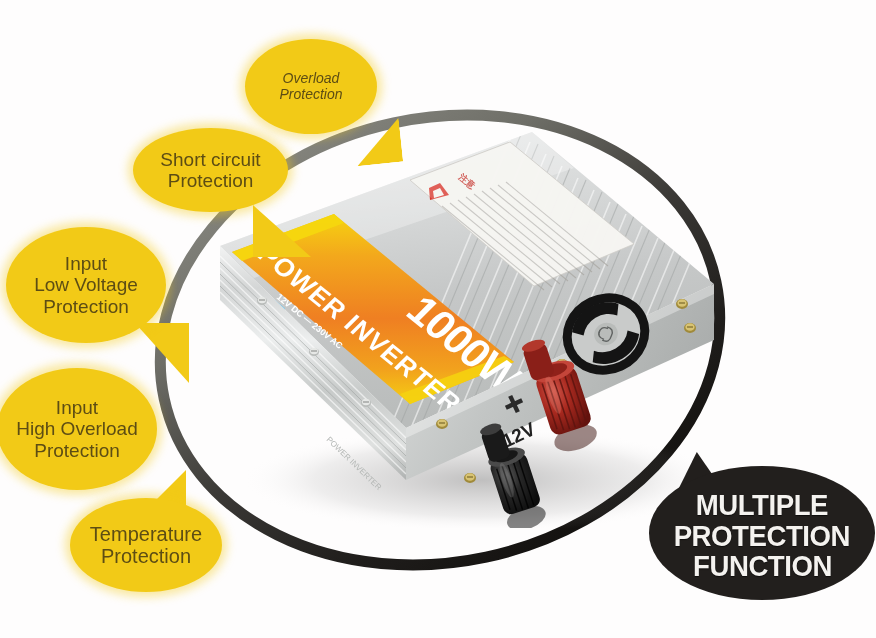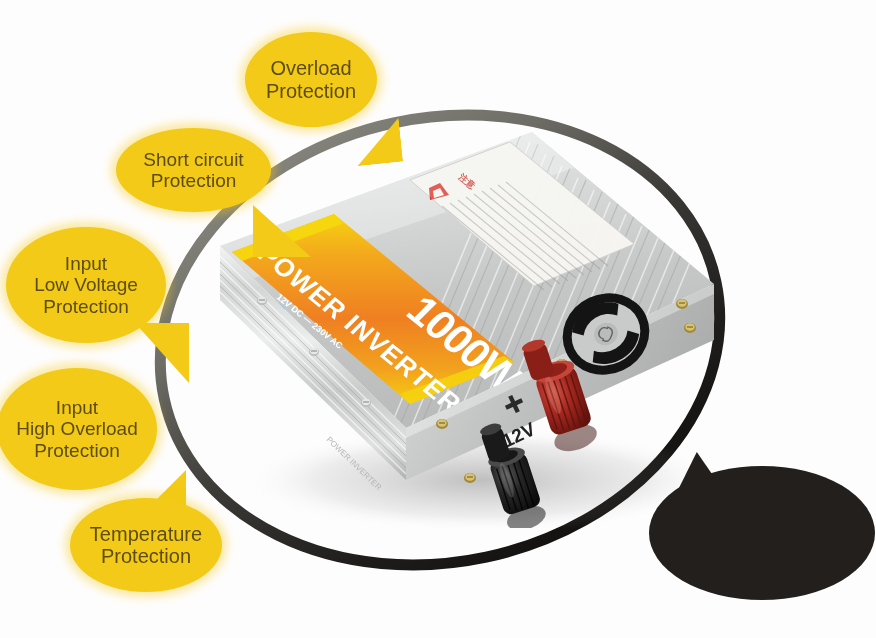"Overload" .b-overload { font-size: 20px -> 14px; font-style: none -> italic; top: 32px -> 39px }
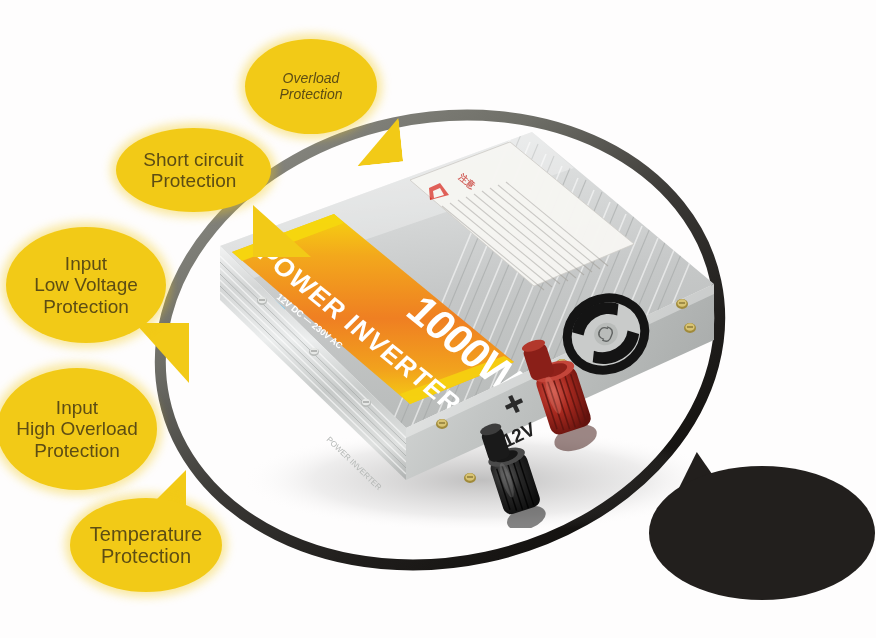"Short circuit" .b-short { left: 116px -> 133px }
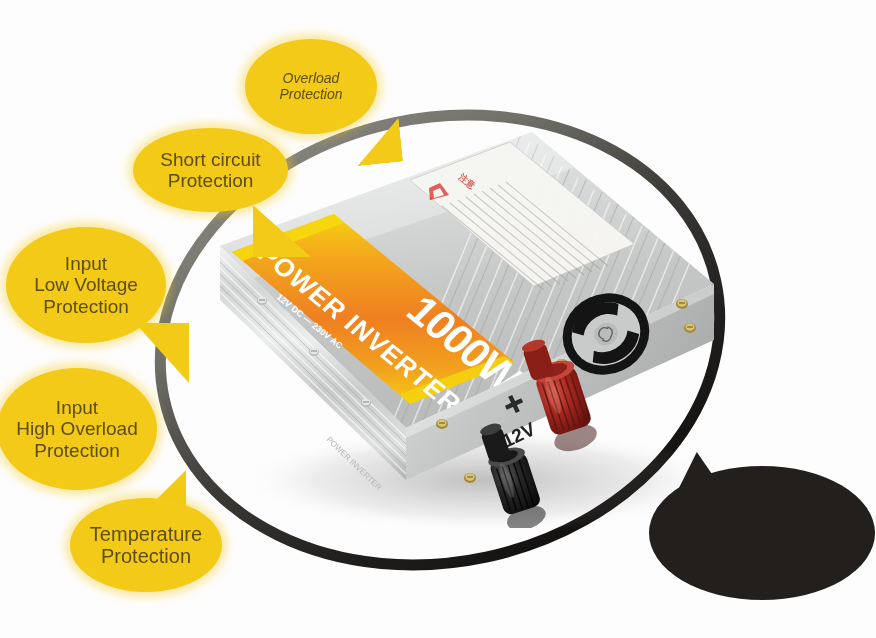"MULTIPLE" div.badge-txt { html: none -> <div> <div>MULTIPLE</div> <div>PROTECTION</div> <div>FUNCTION</div> </div> }
